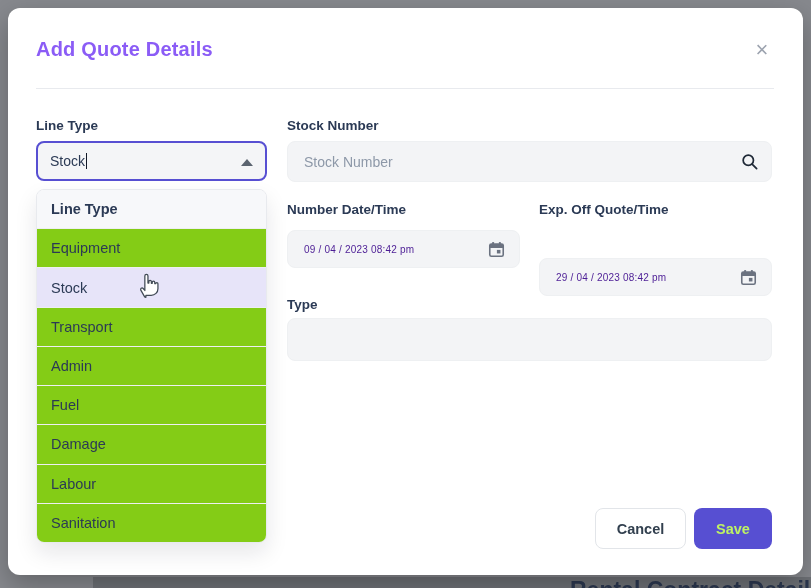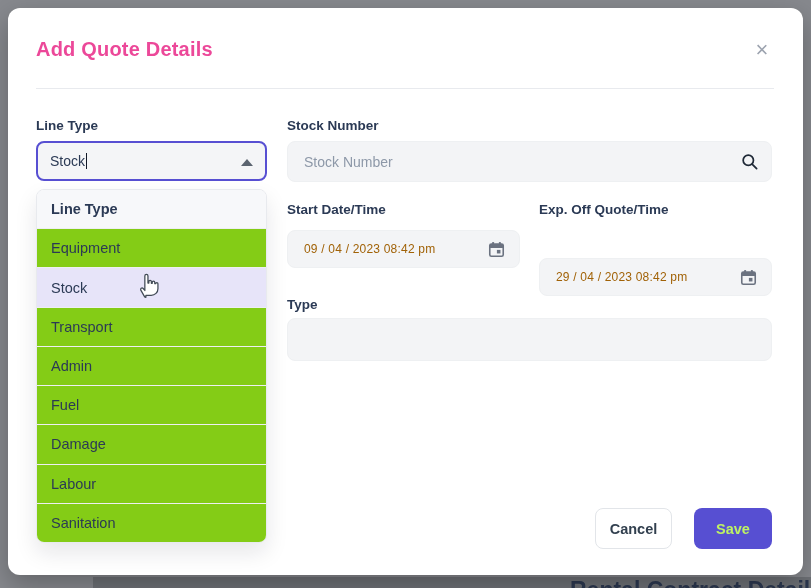"Add Quote Details" .modal-title { color: #ec4899 -> #8b5cf6 }
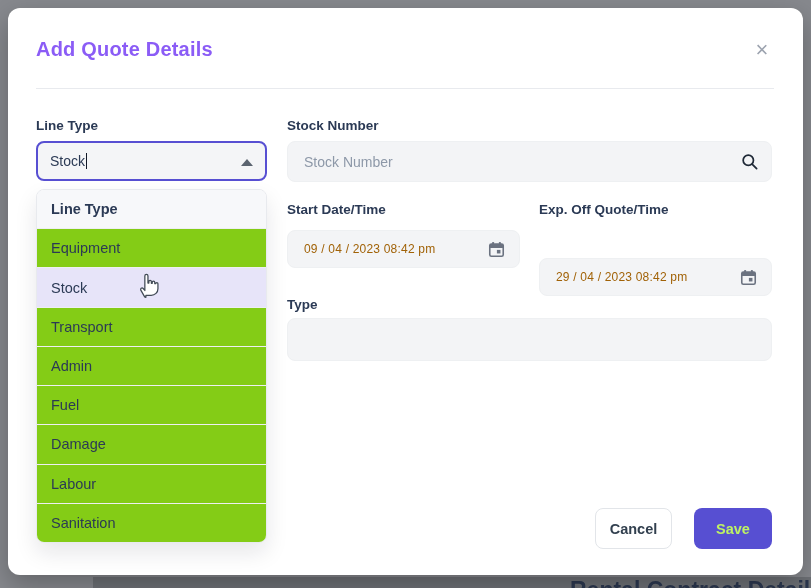"Start Date/Time" div.field-label { text: Start -> Number }
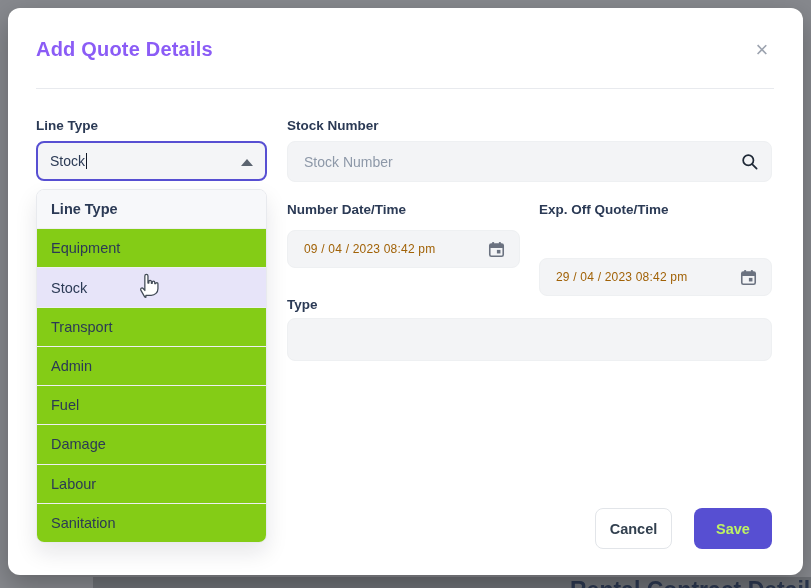"09 / 04 / 2023" .date-text { color: #a16207 -> #4c1d95; font-size: 12px -> 10px }
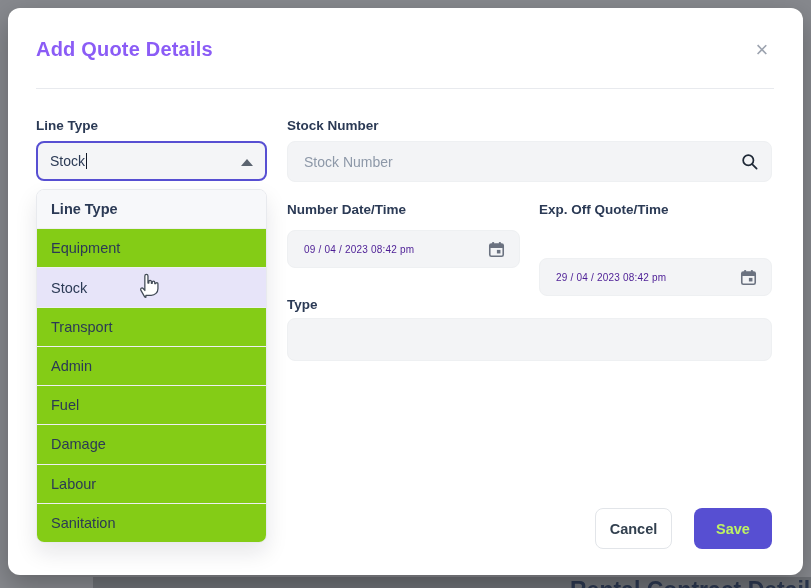"Cancel" .btn-cancel { width: 77px -> 91px }
